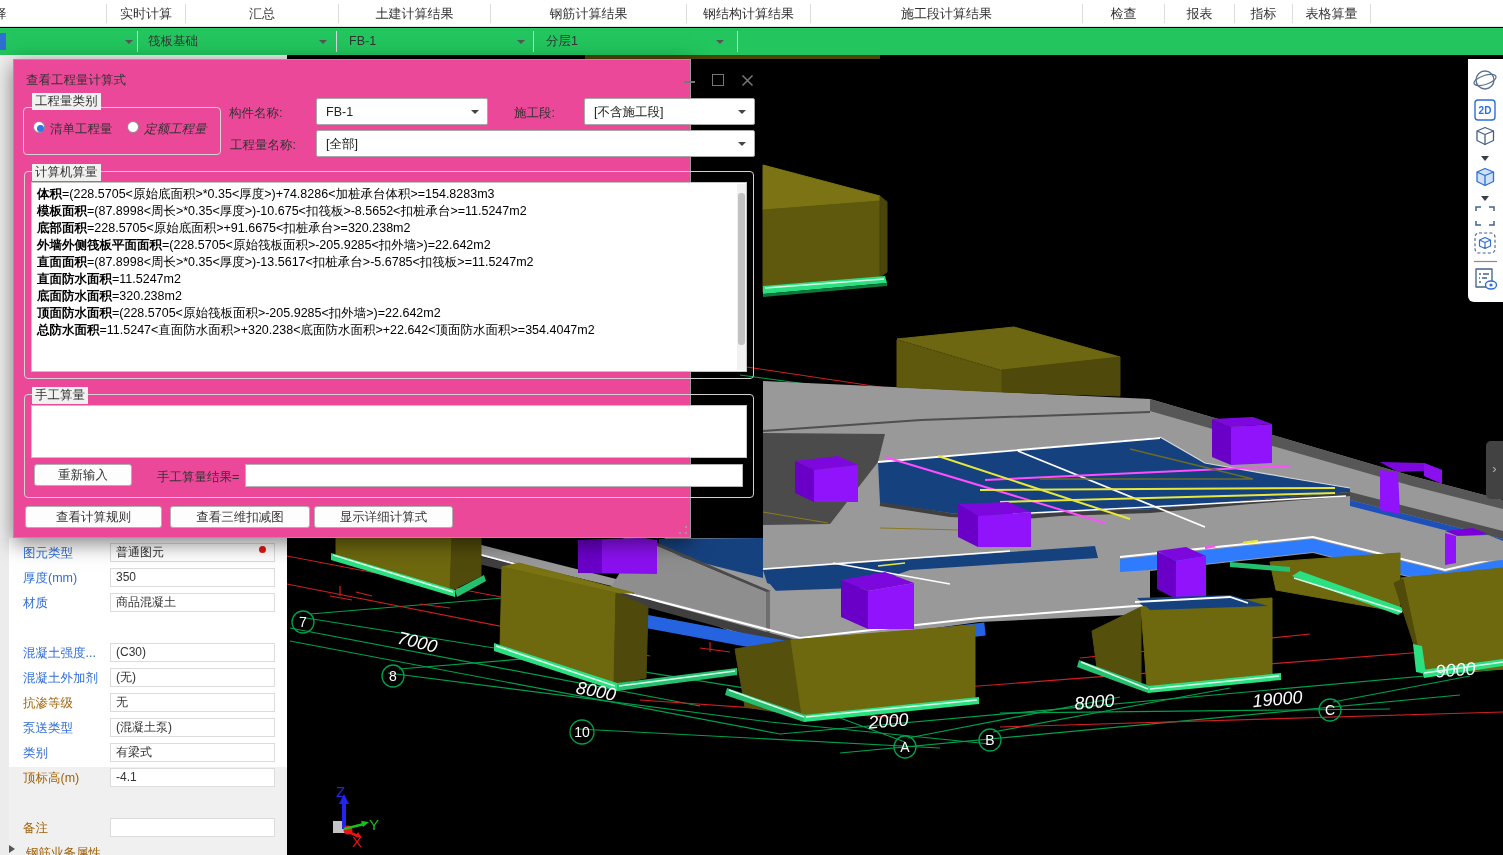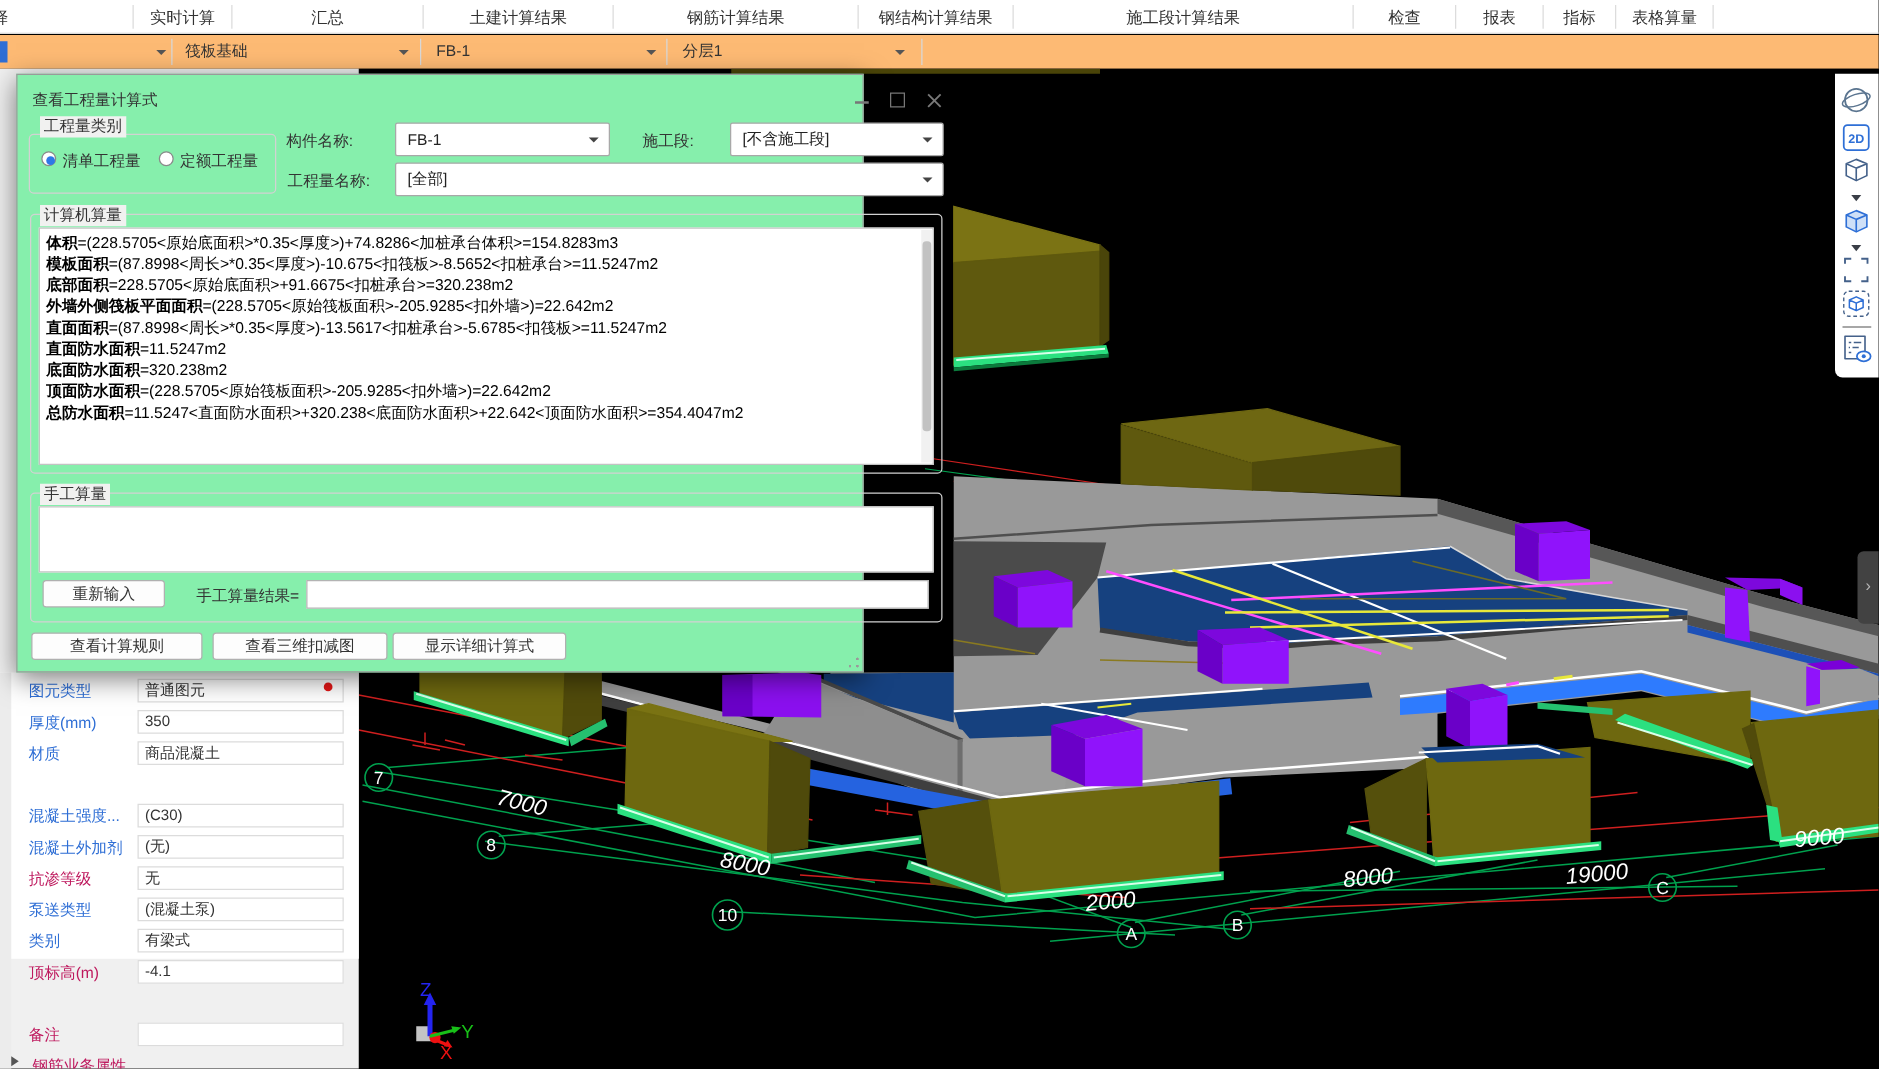"筏板基础" #toolbar { background: #fdba74 -> #22c55e }
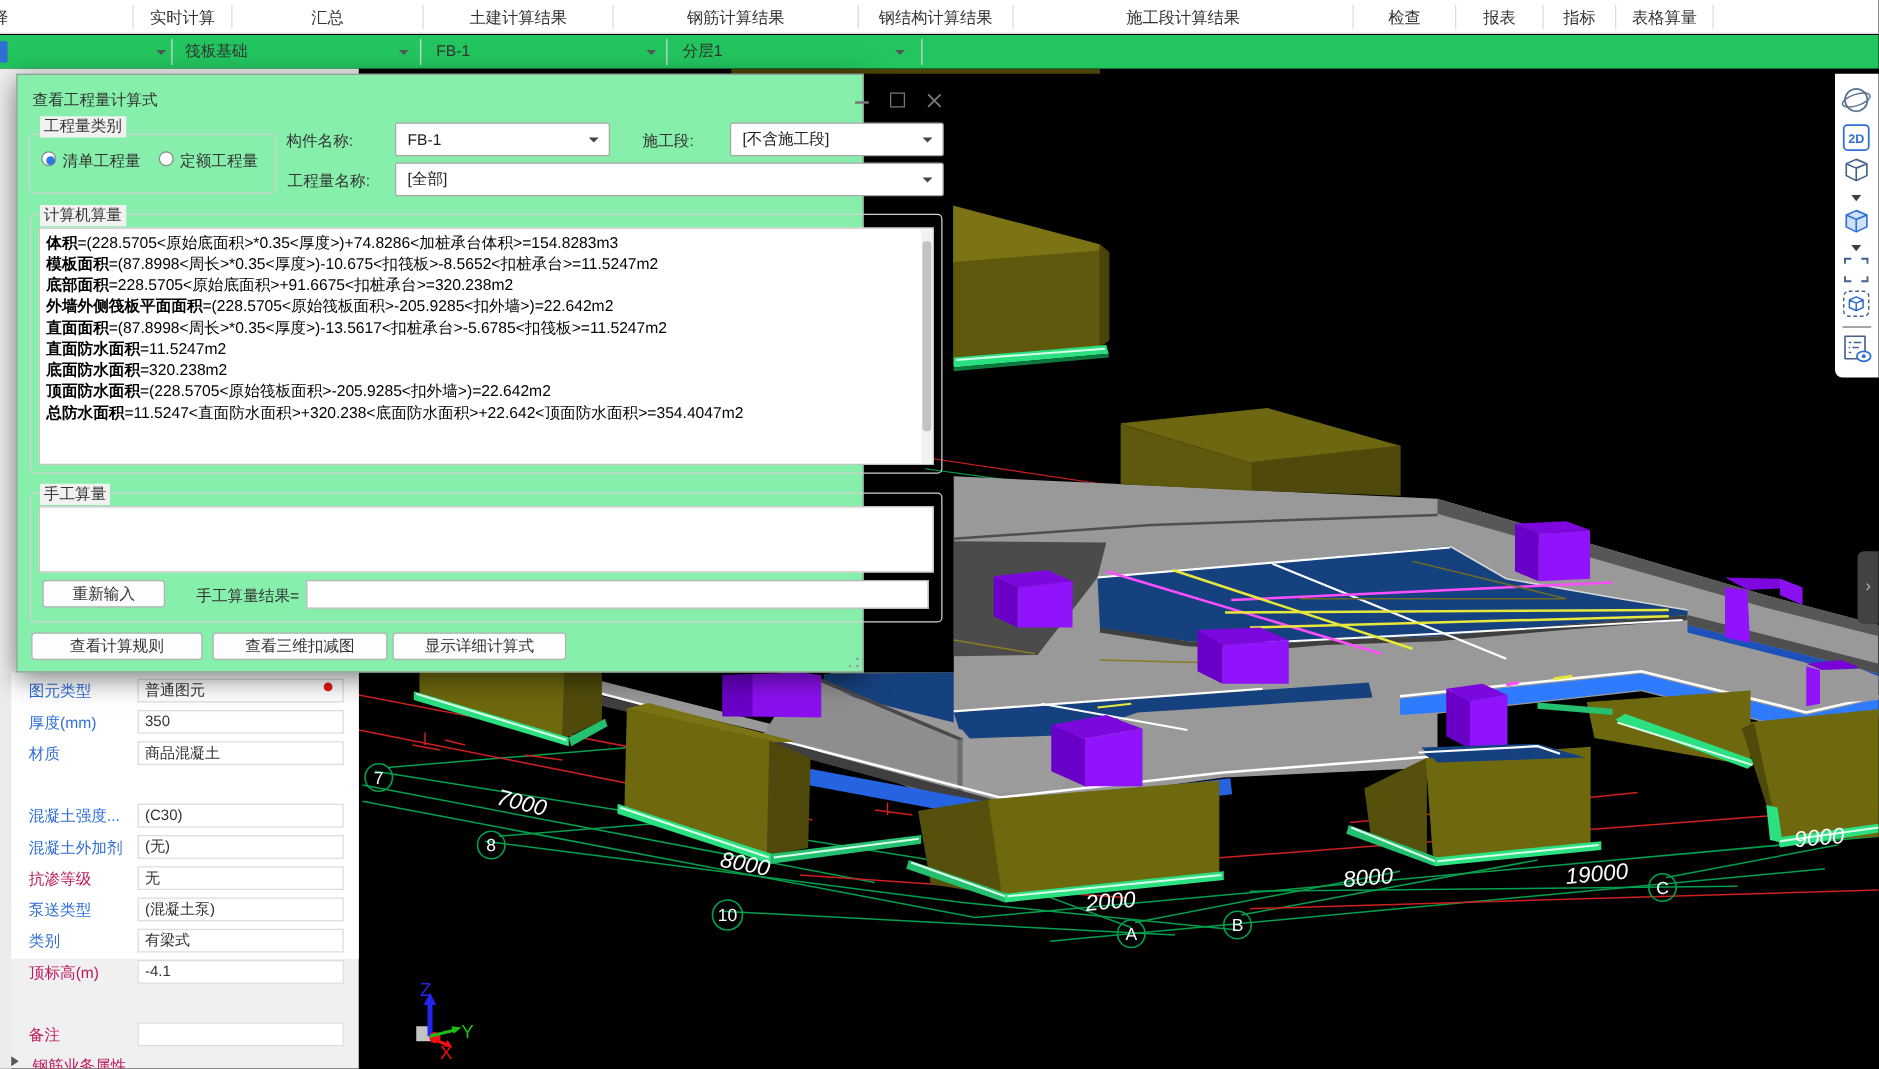"查看工程量计算式" #dialog { background: #86efac -> #ec4899 }
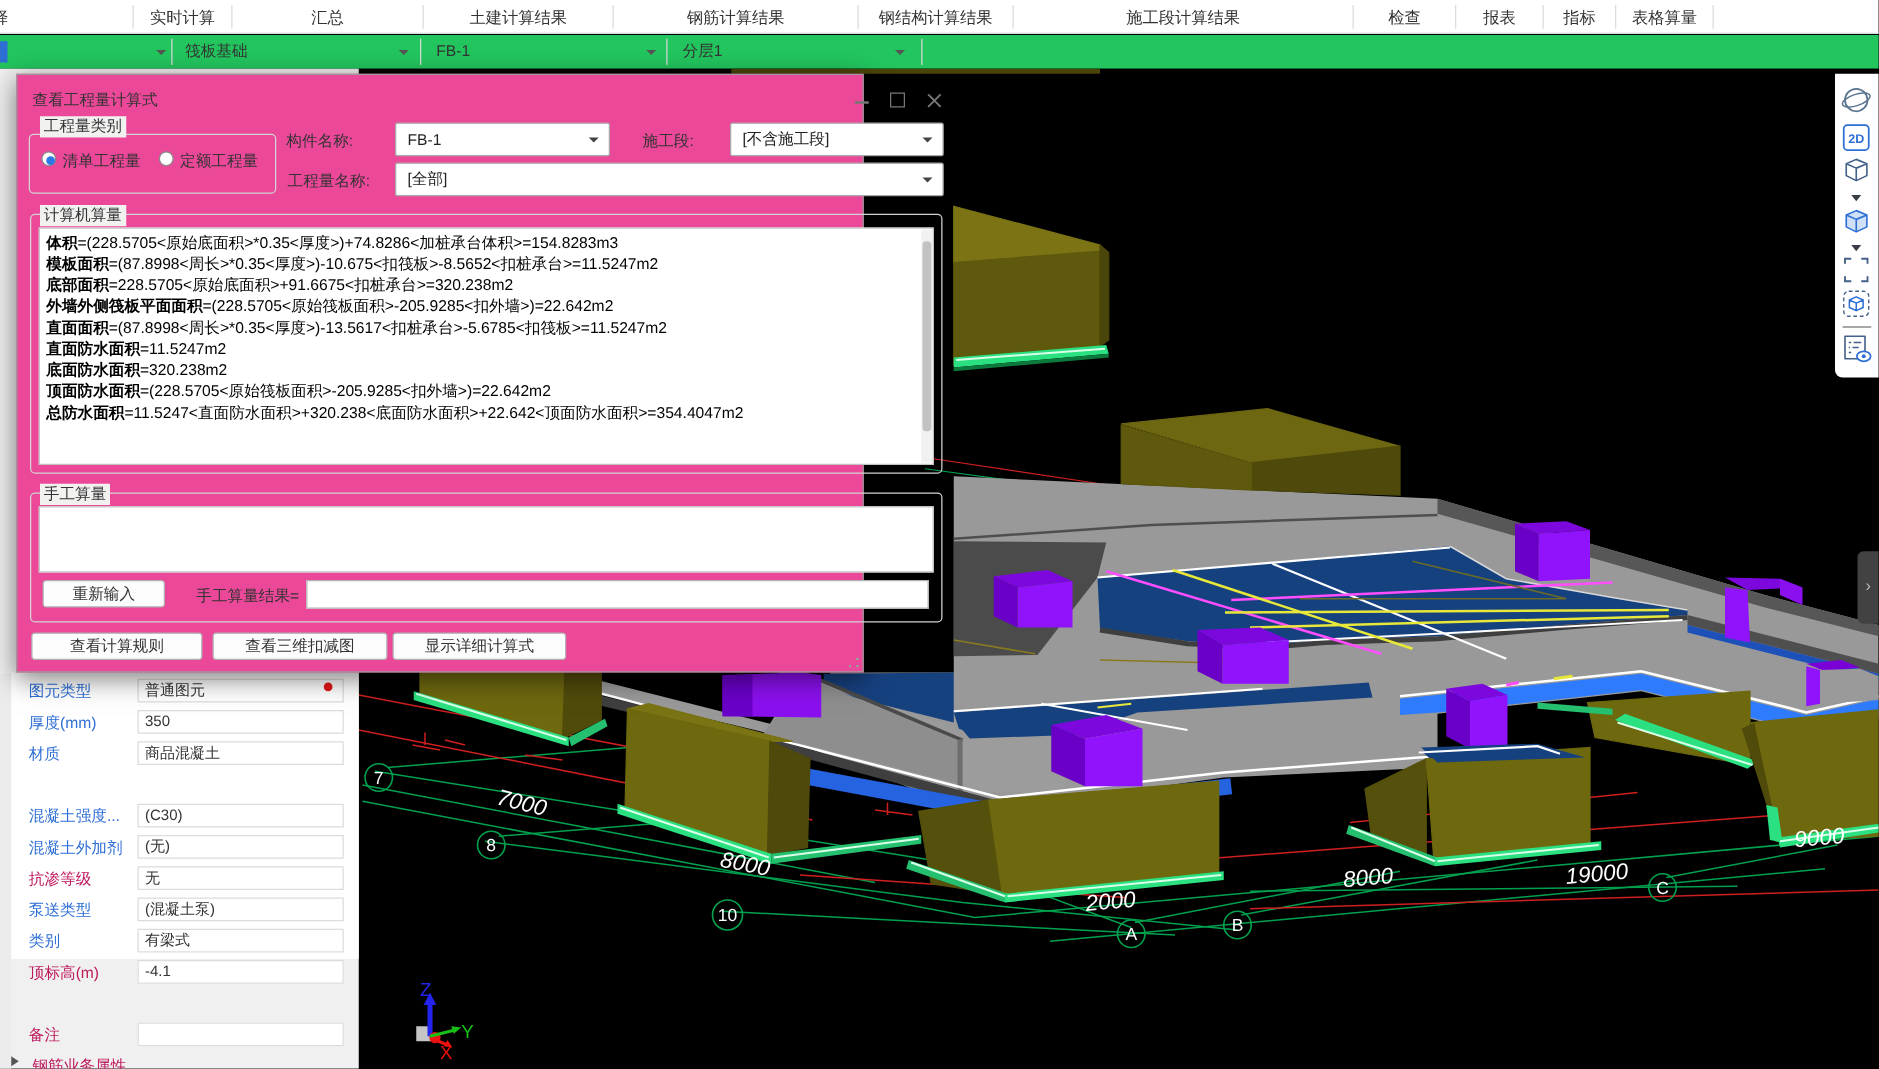"定额工程量" div.dlab { font-style: none -> italic }
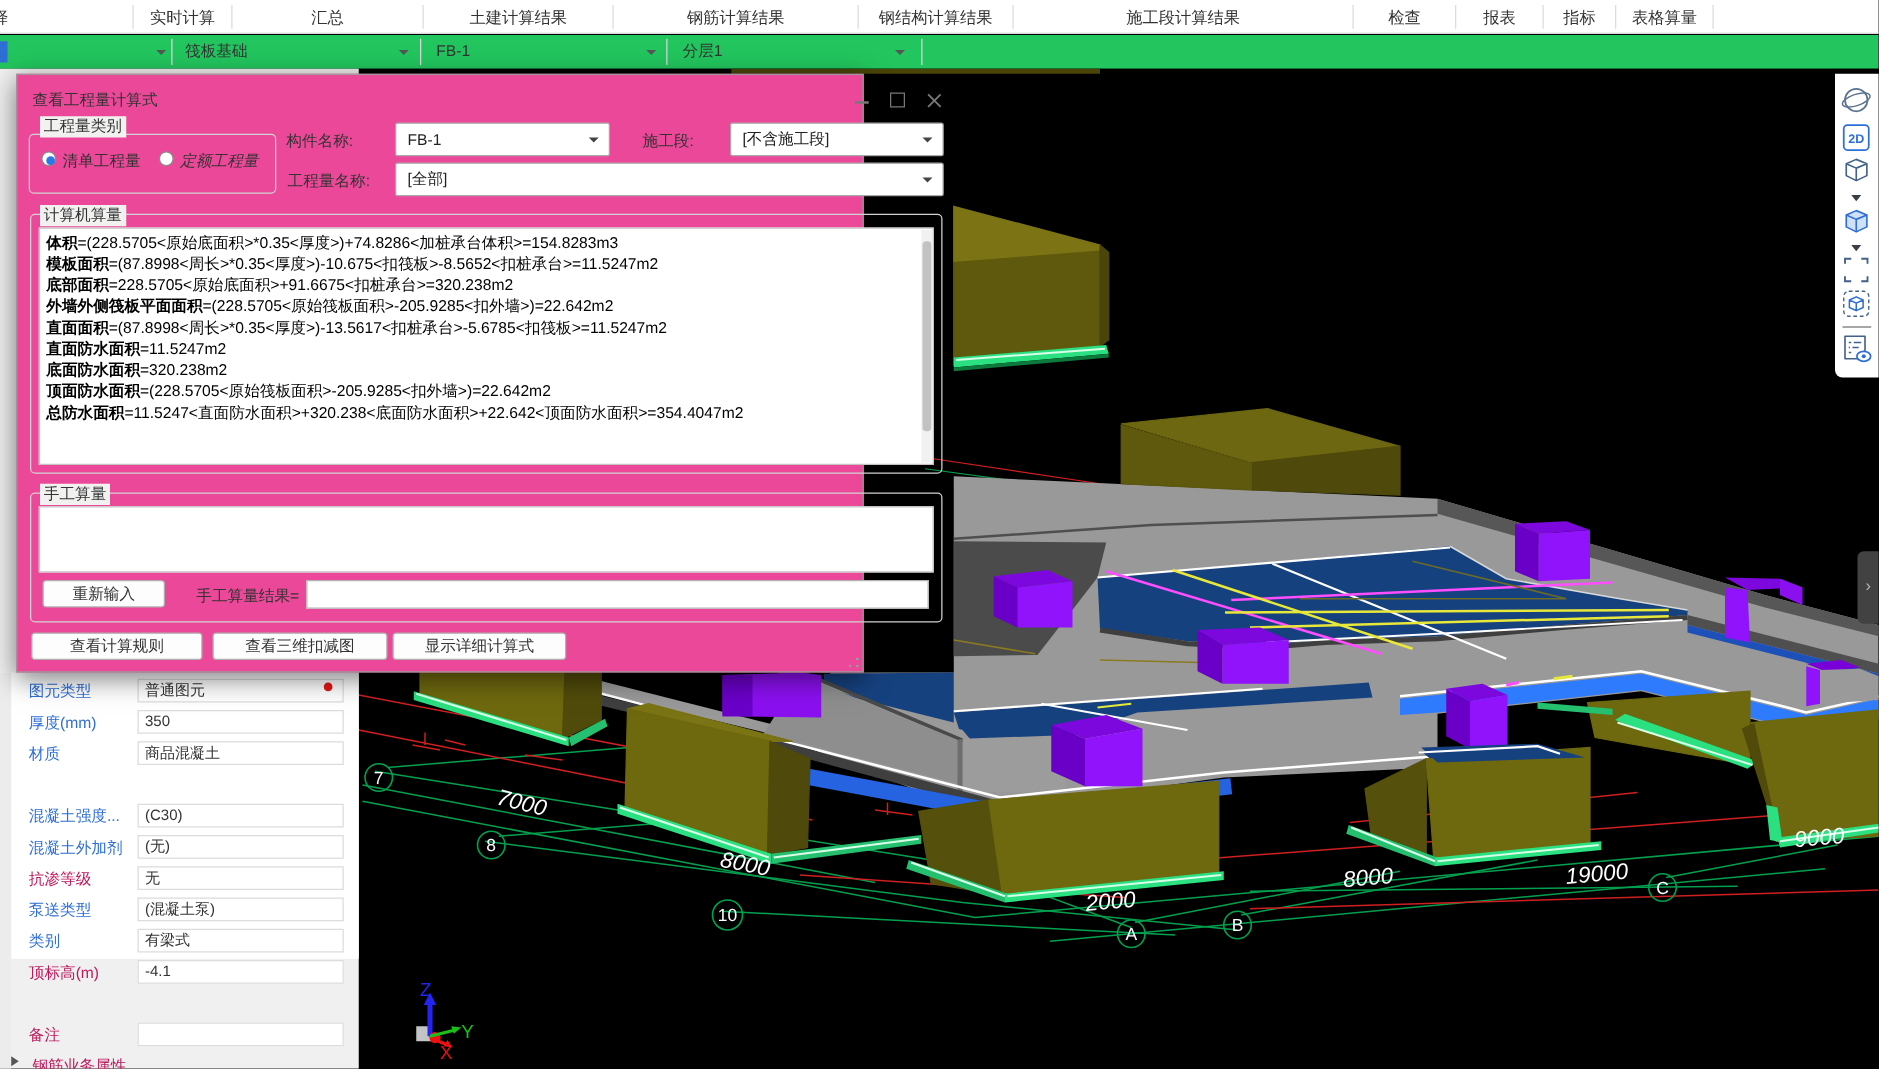"抗渗等级" .plab { color: #be185d -> #a16207 }
